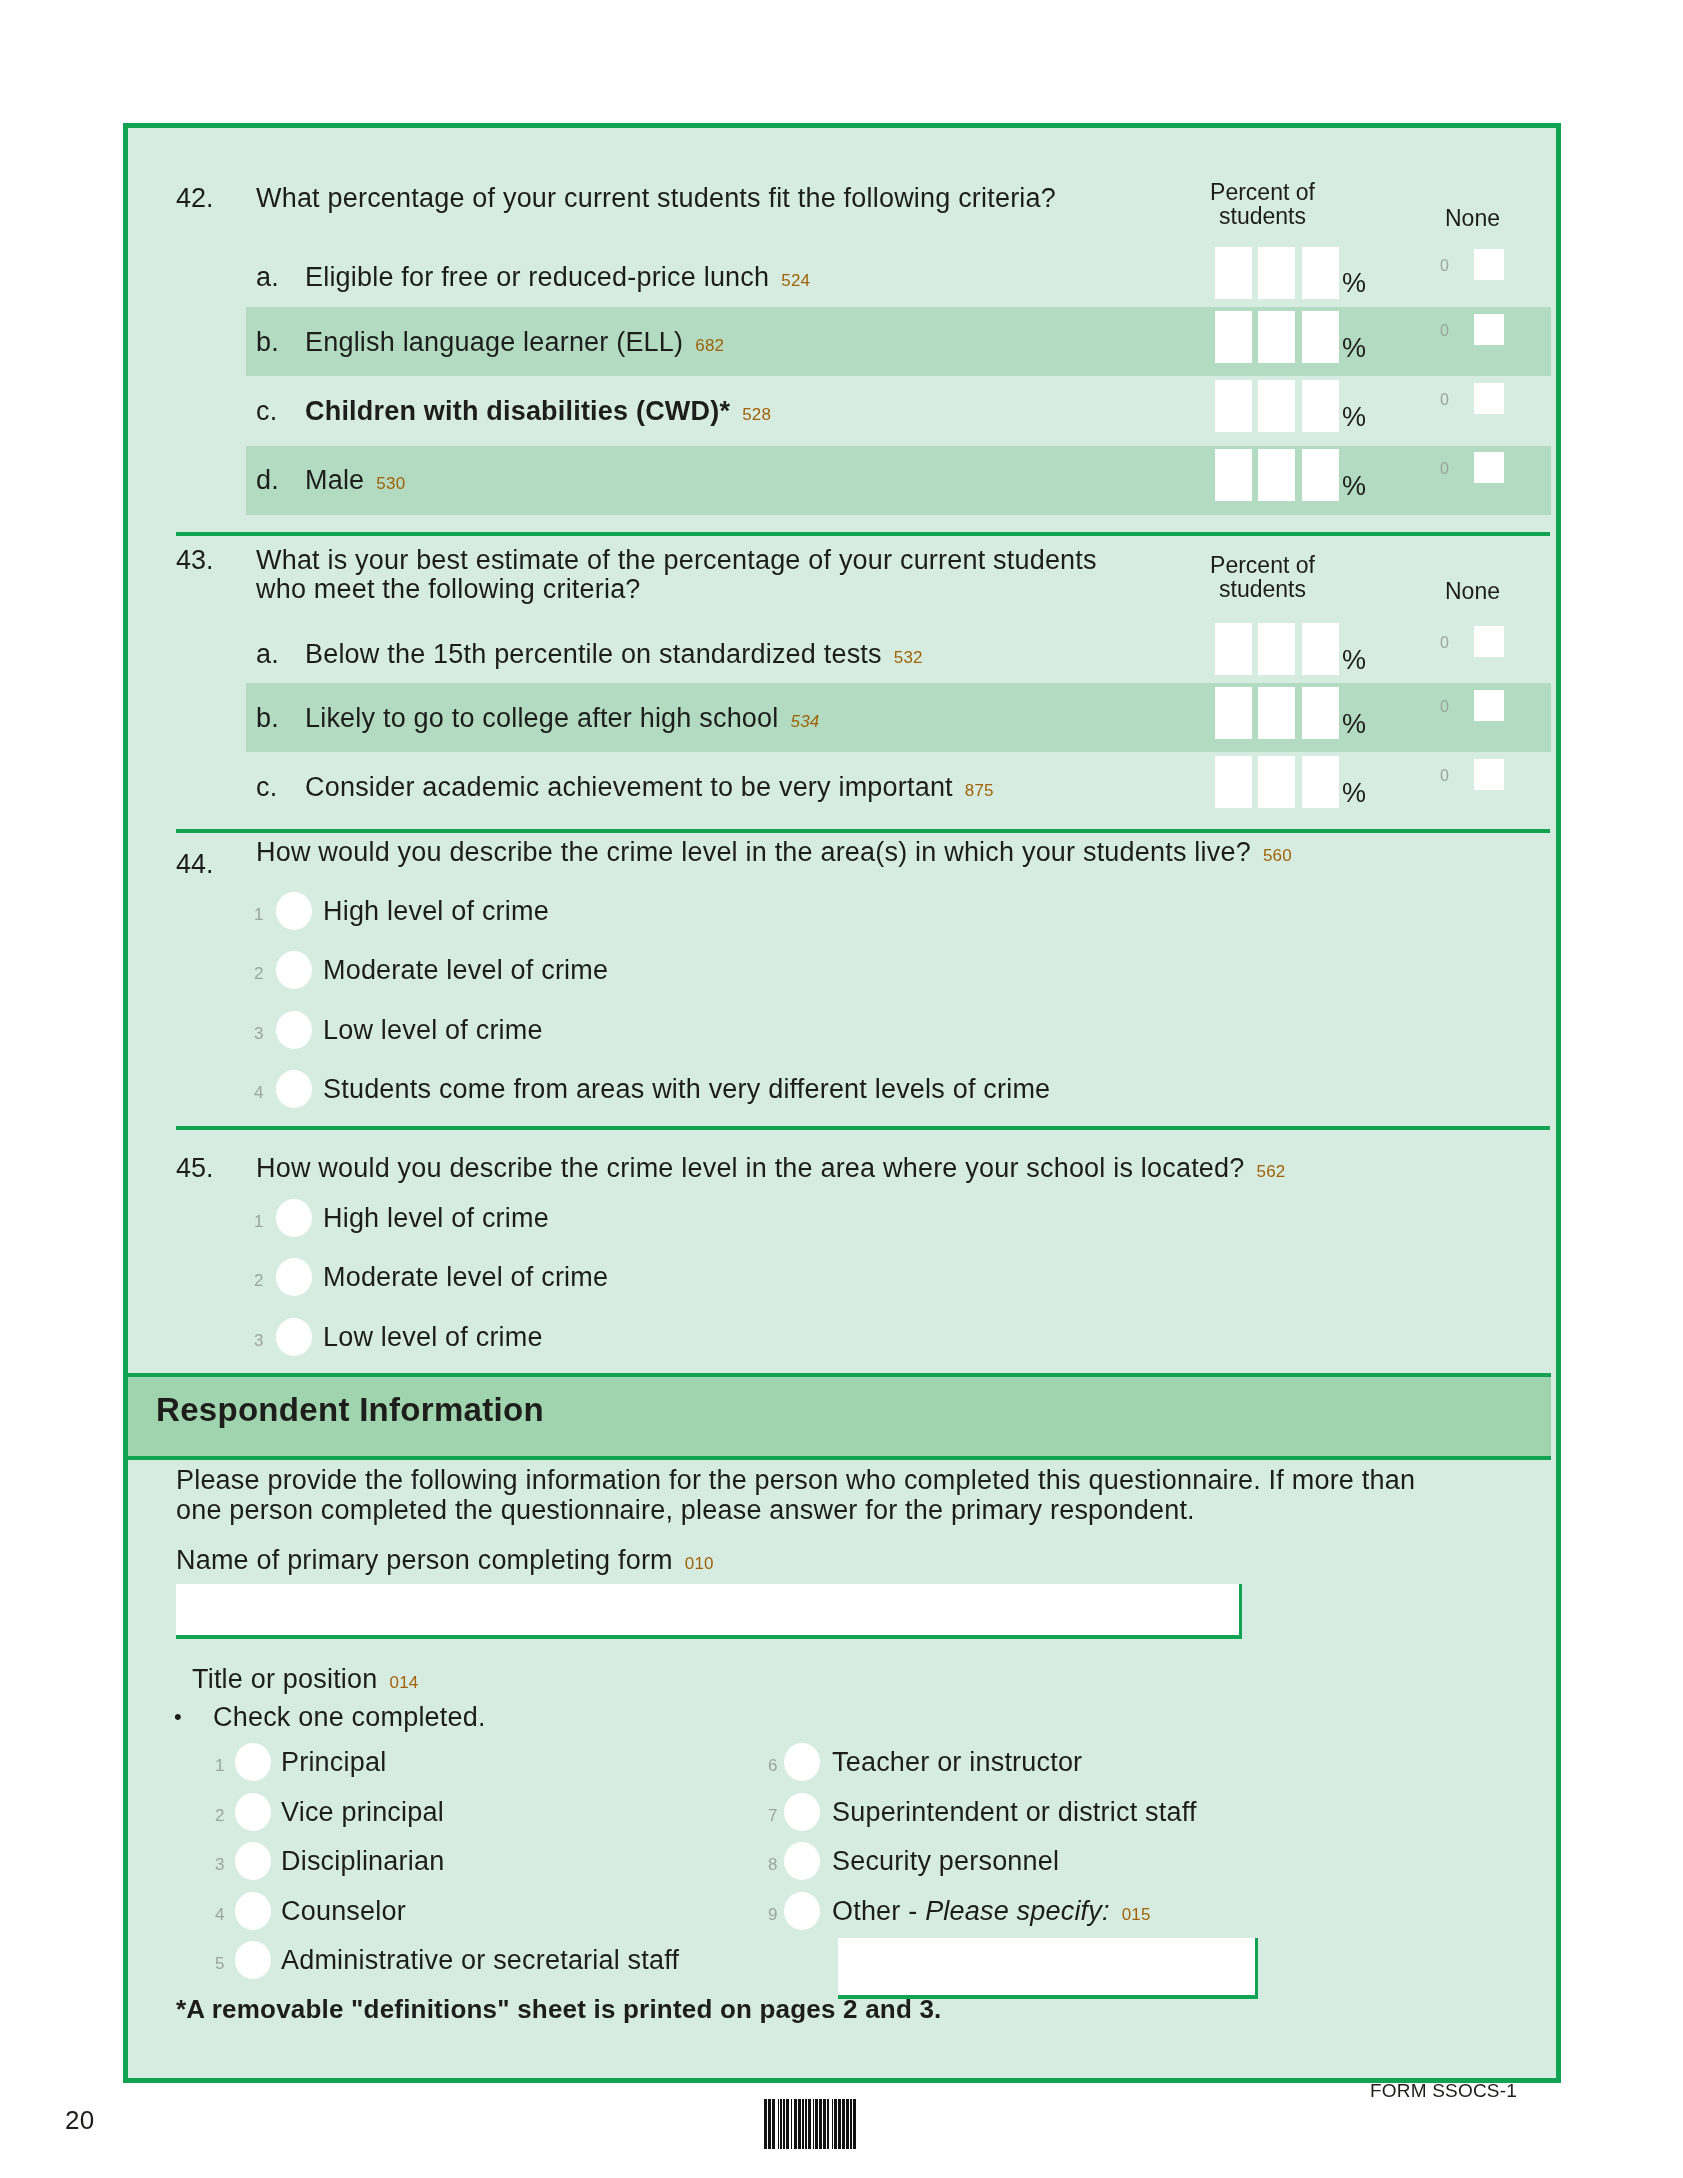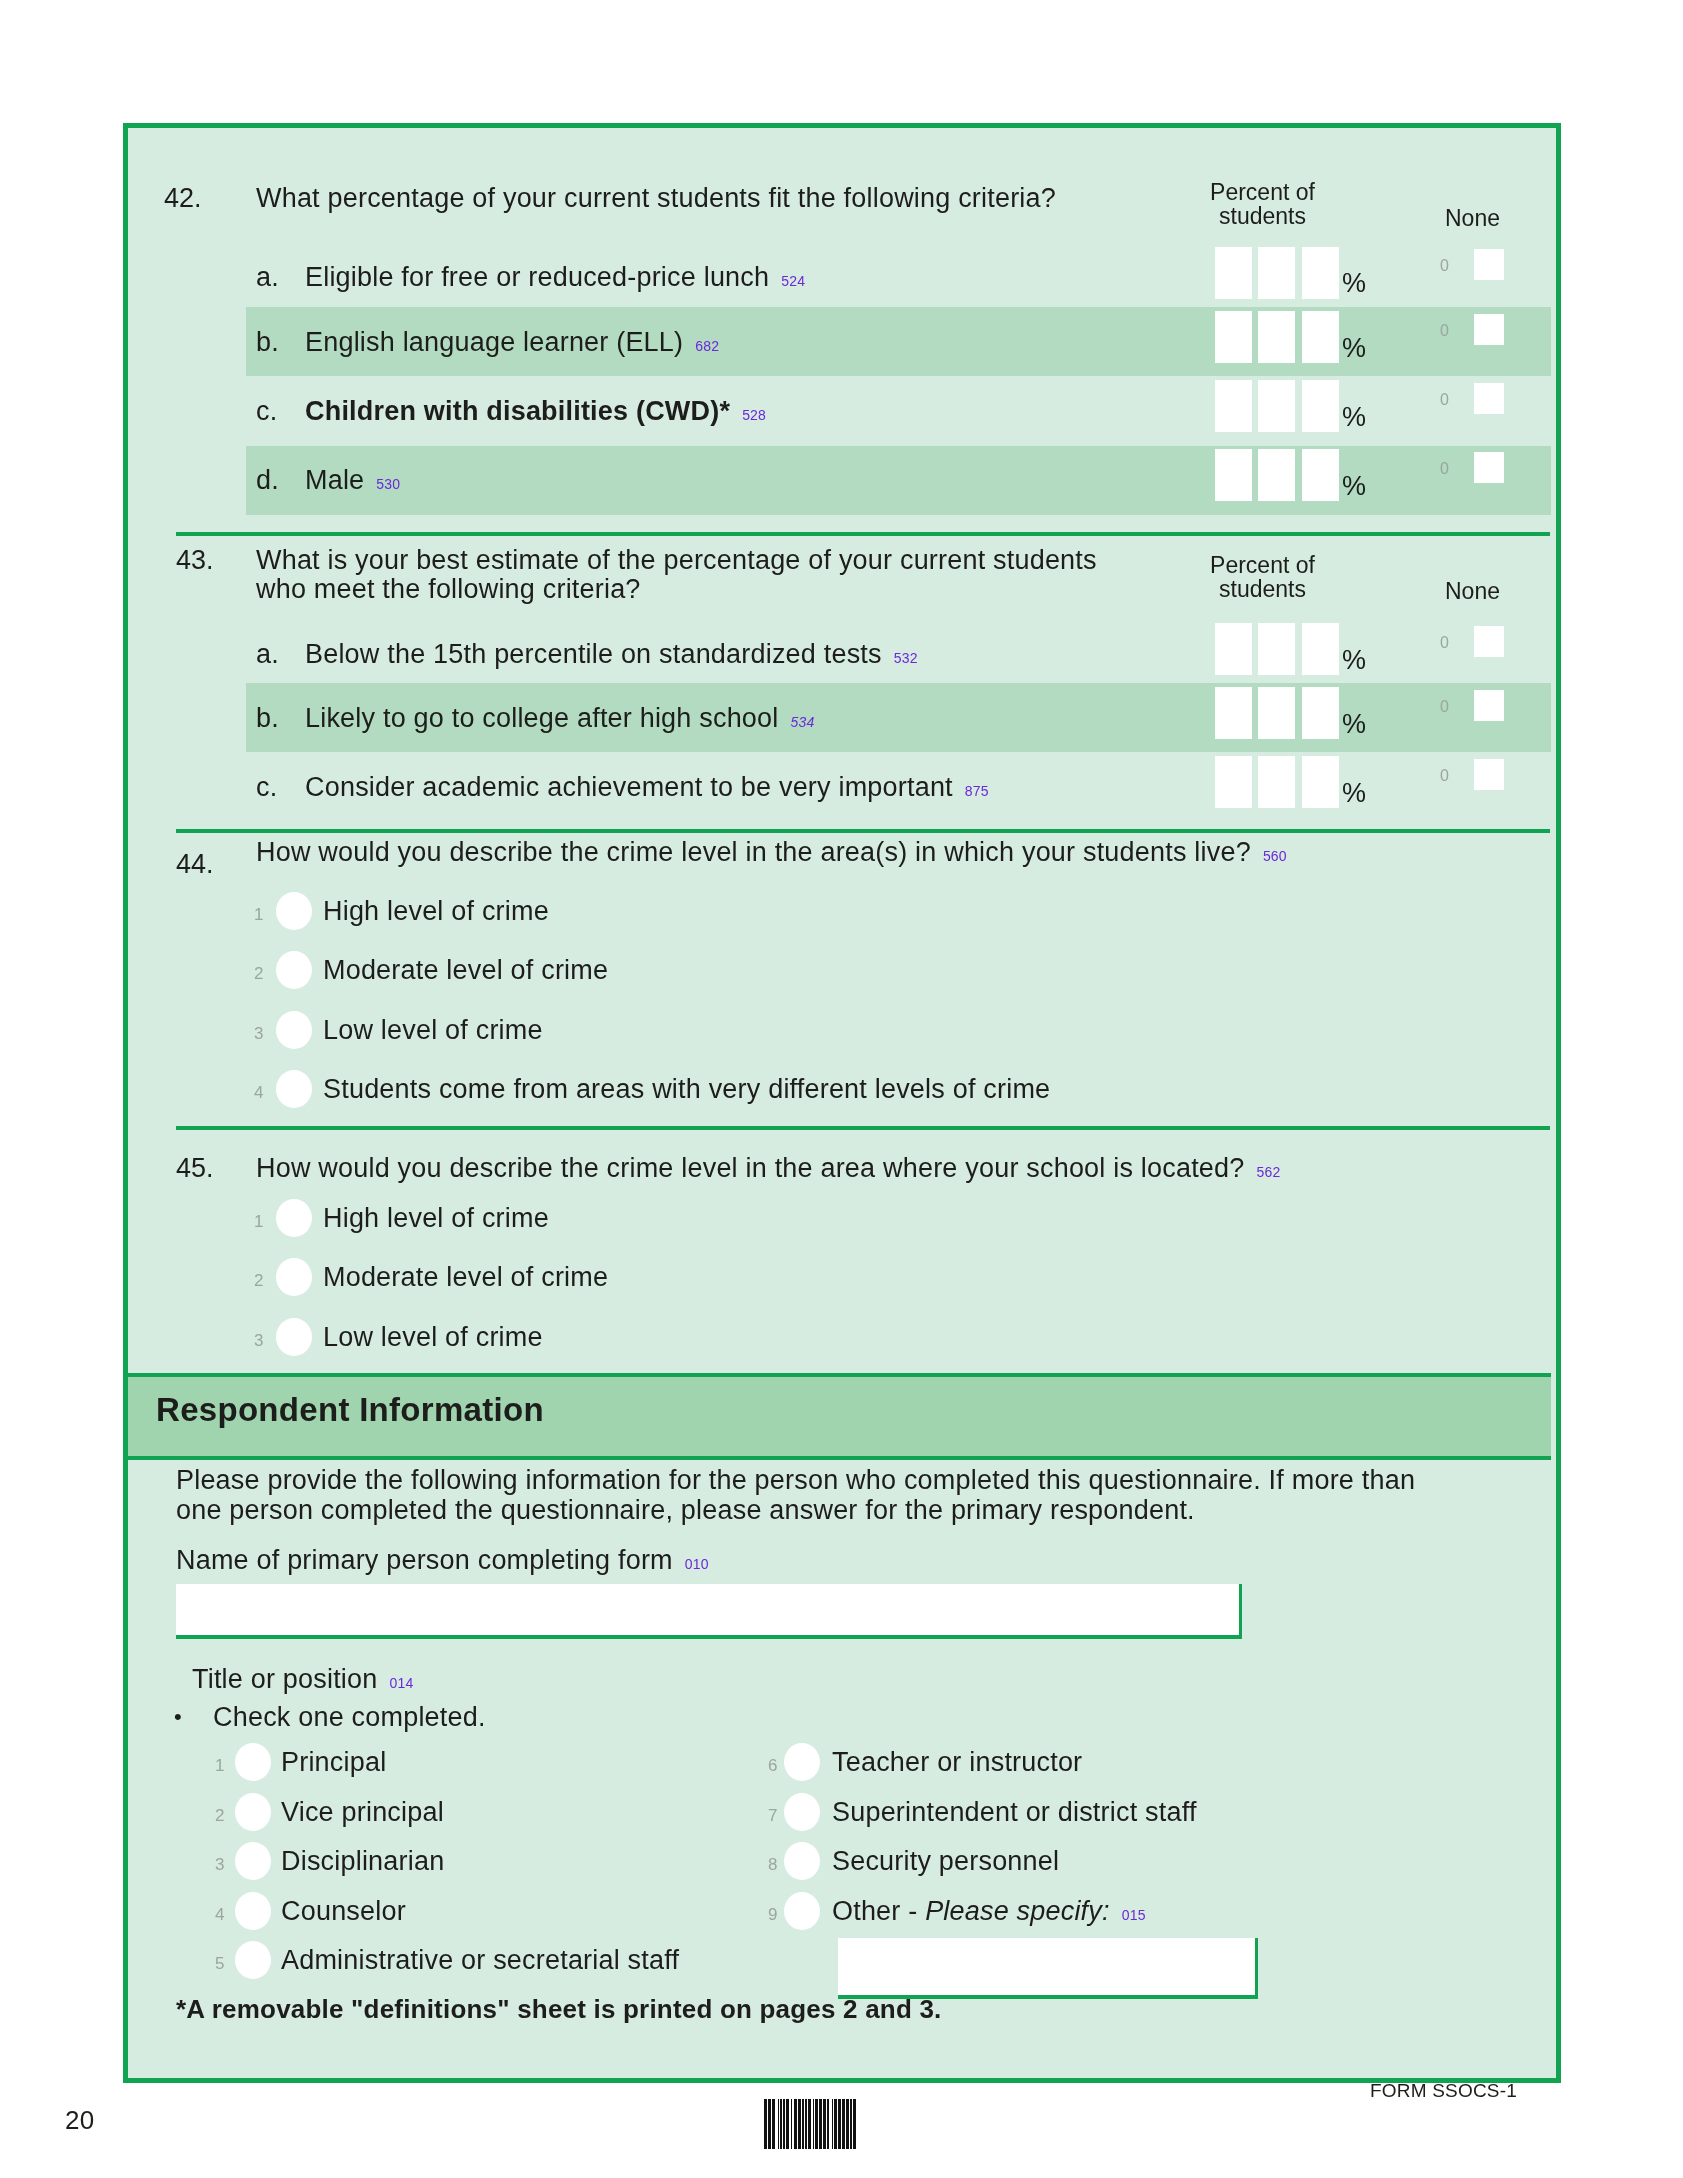"42." div.qnum { left: 164px -> 176px }
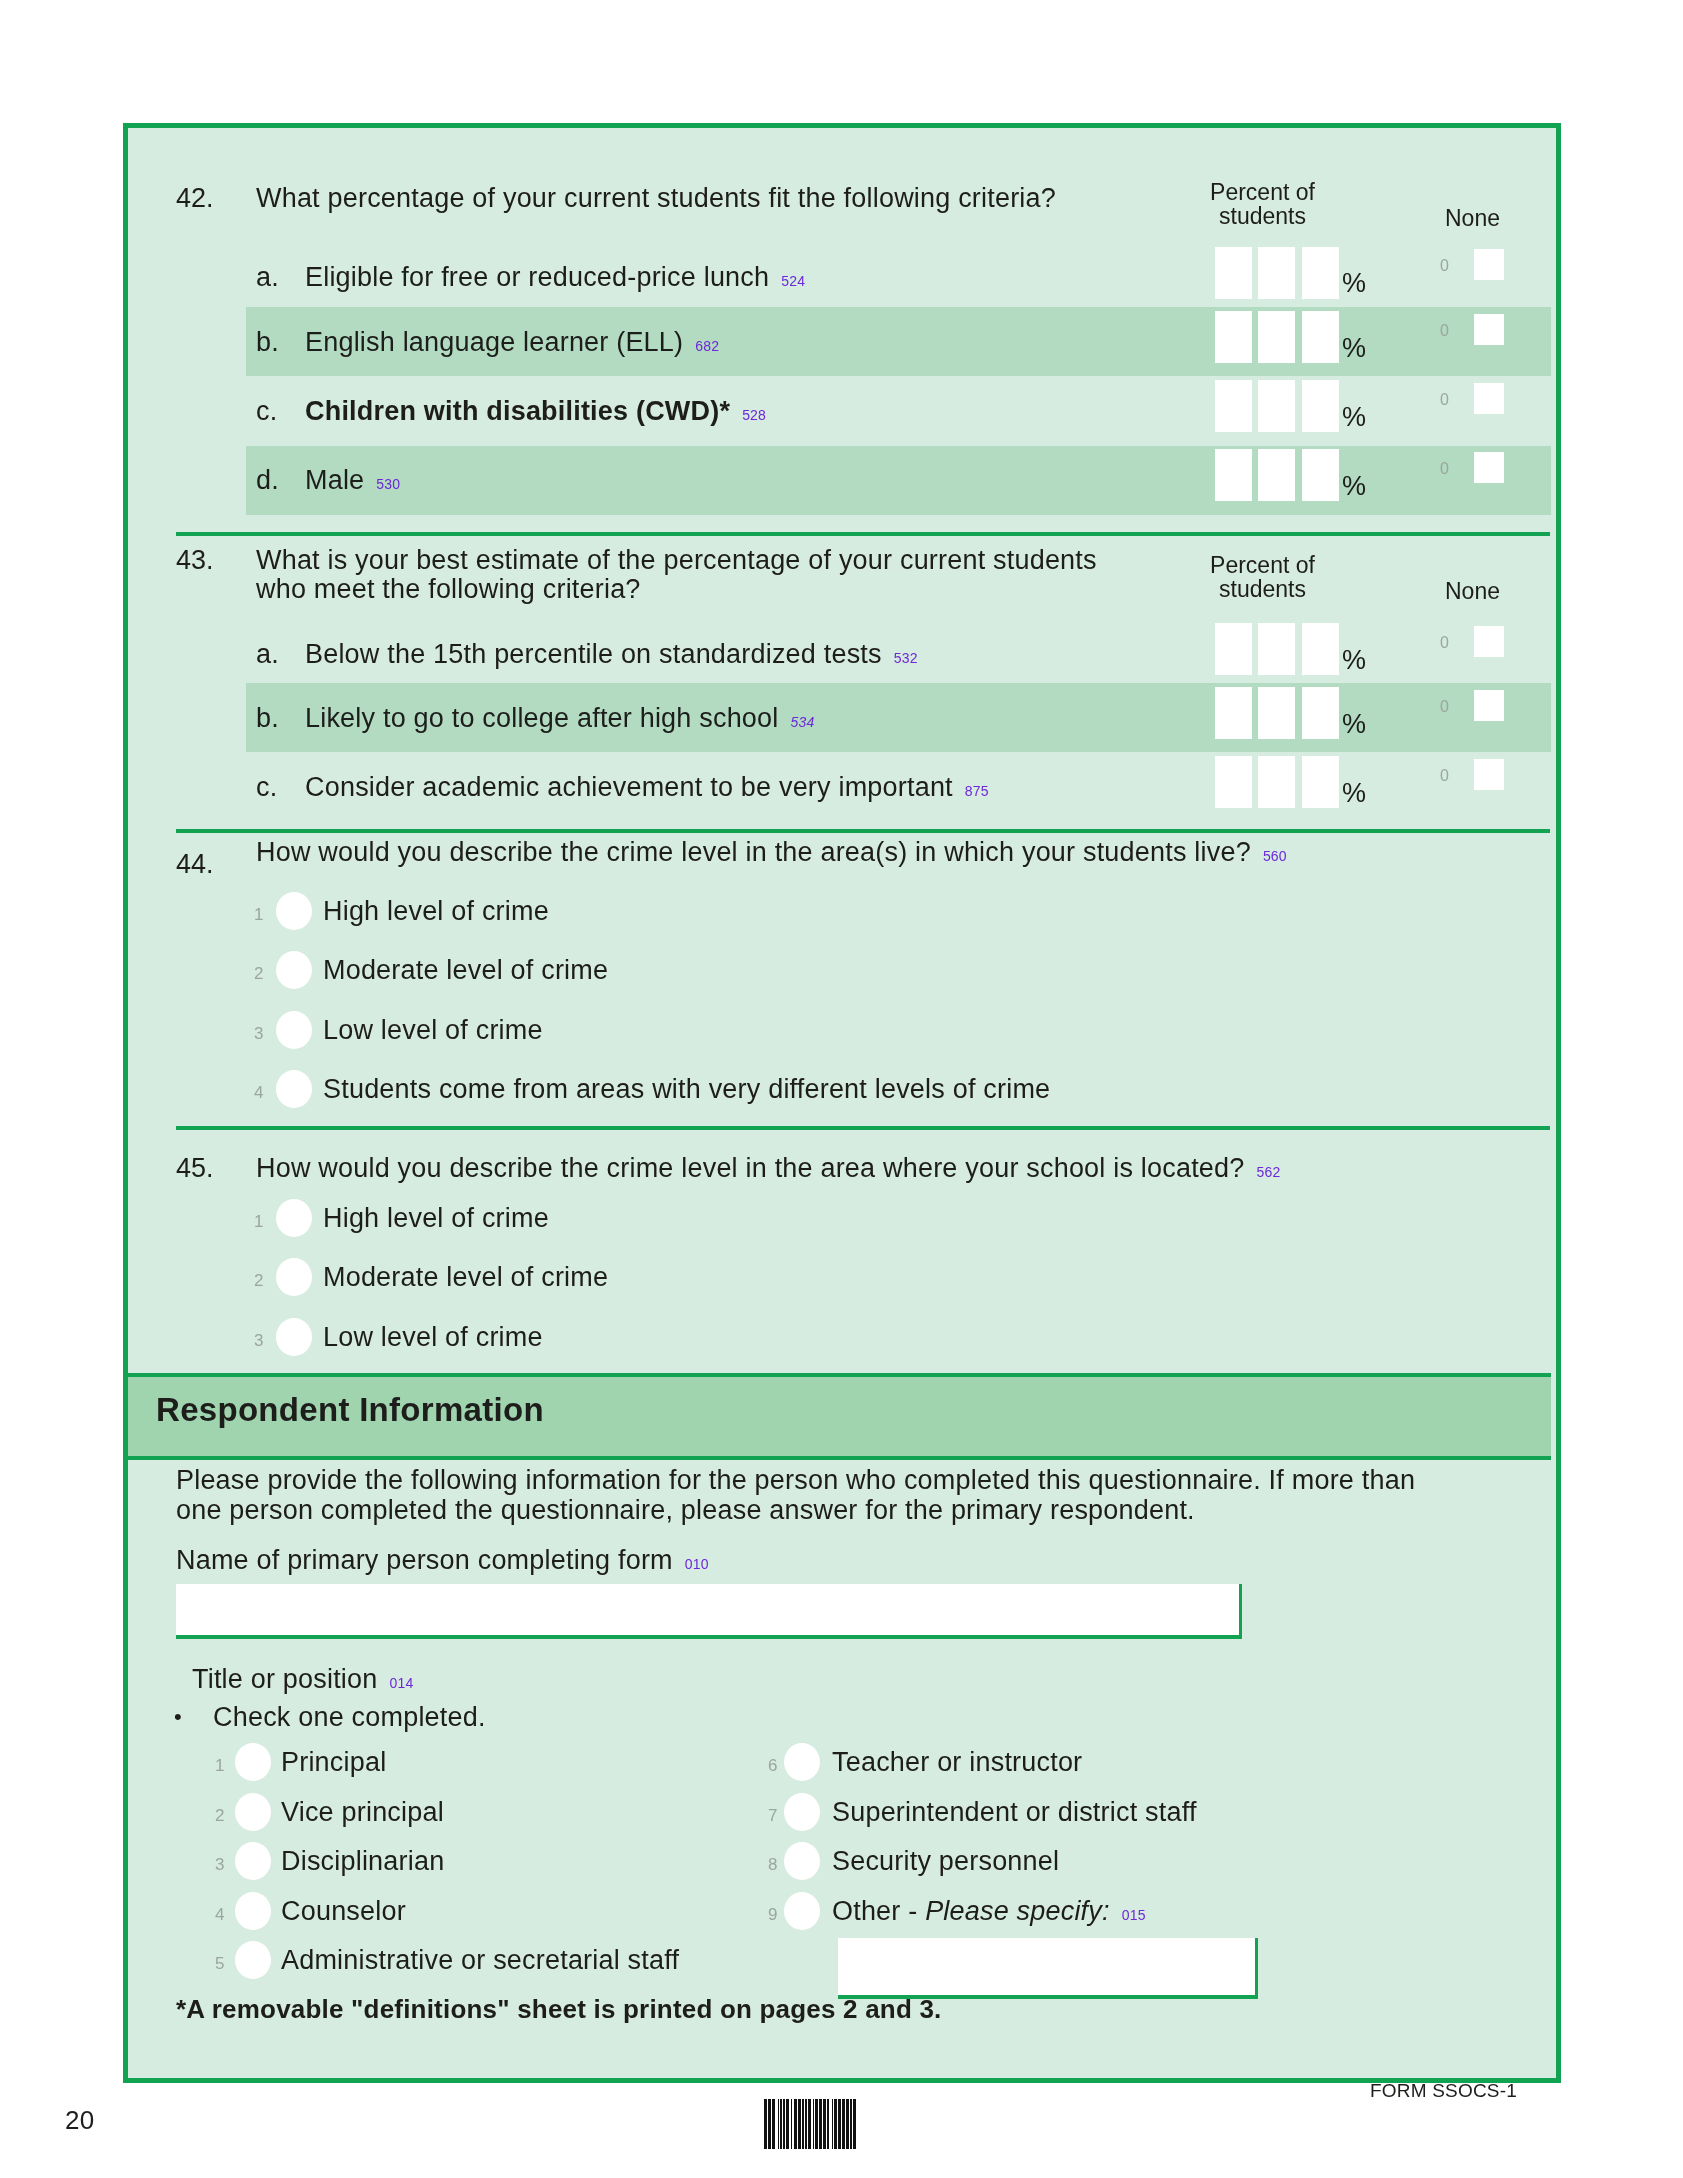"524" .code { color: #6d28d9 -> #a16207; font-size: 14px -> 17px }
